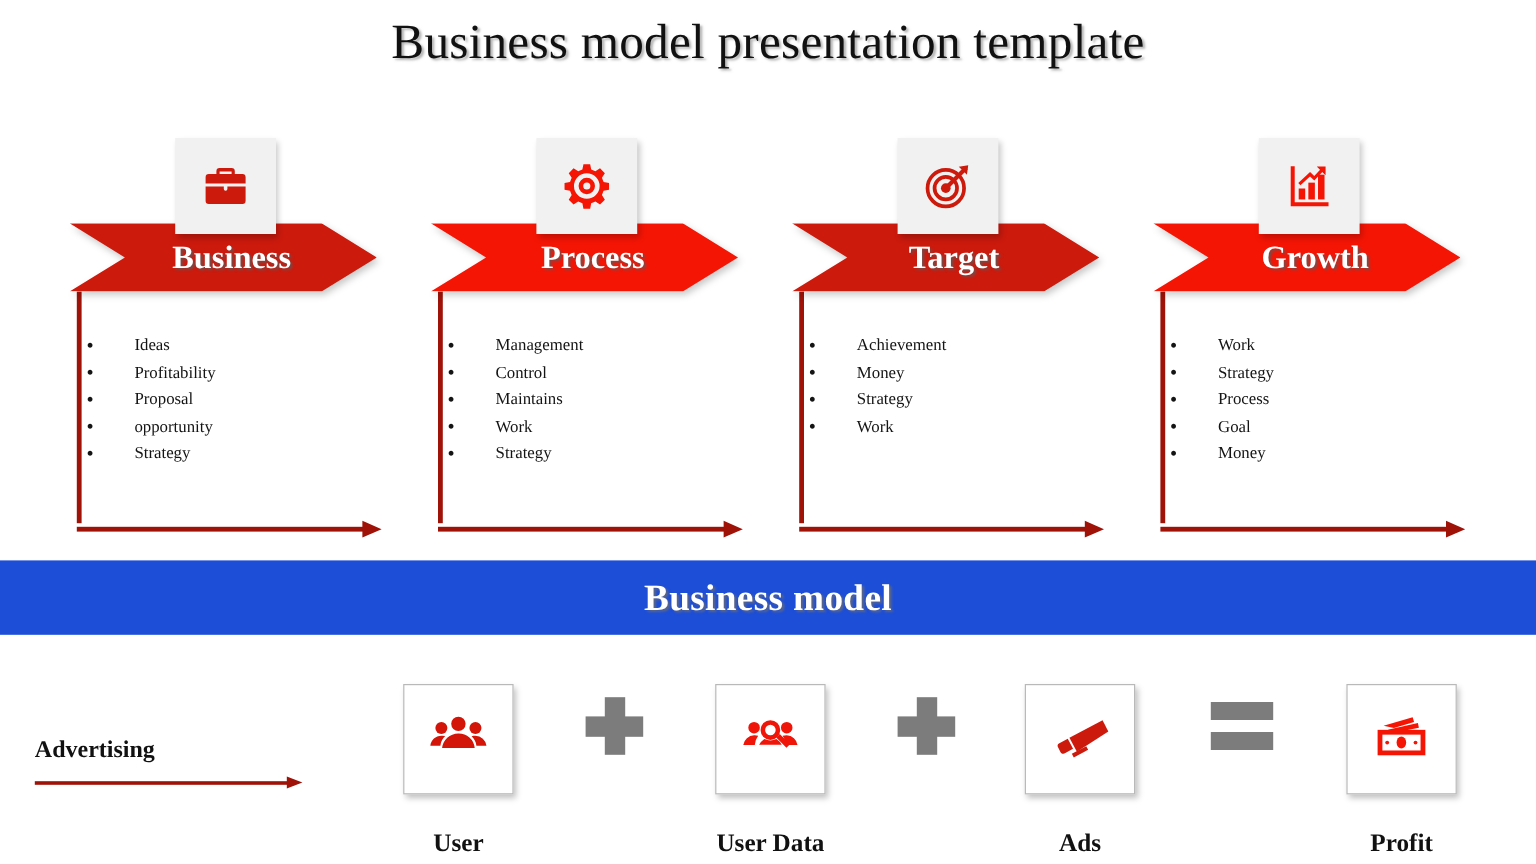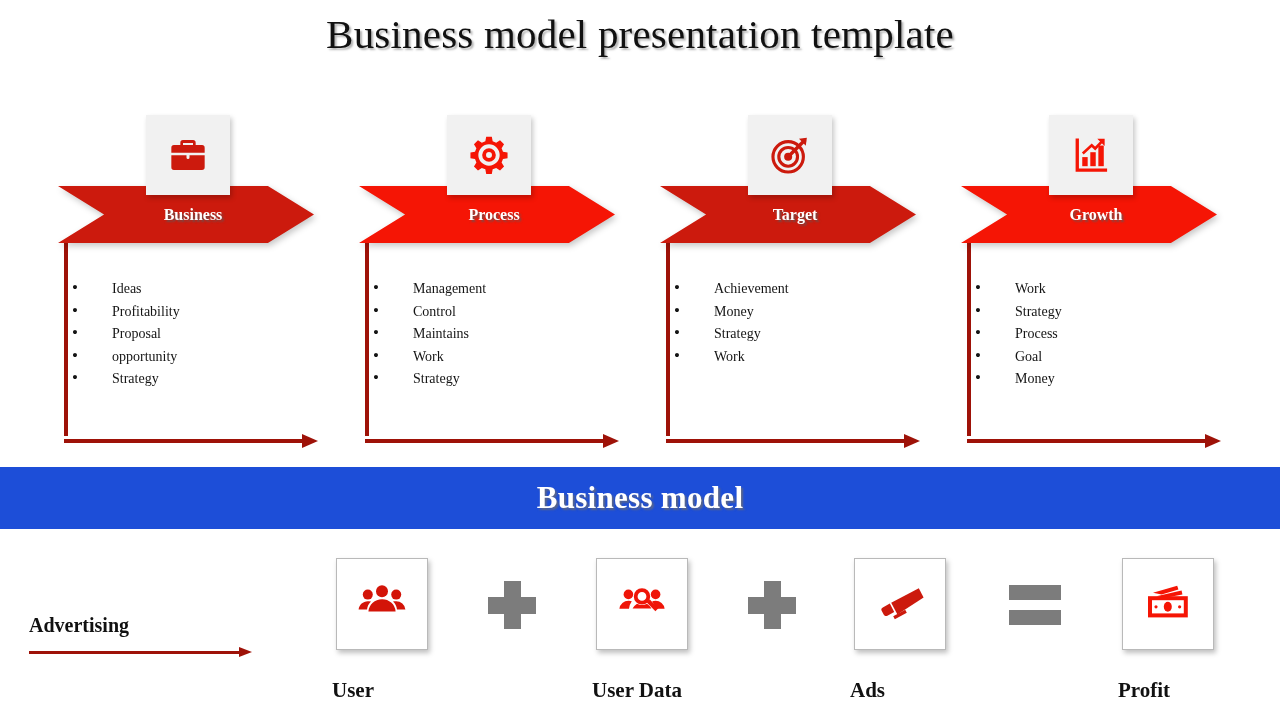"Business" .arrow-label { font-size: 16px -> 27px }
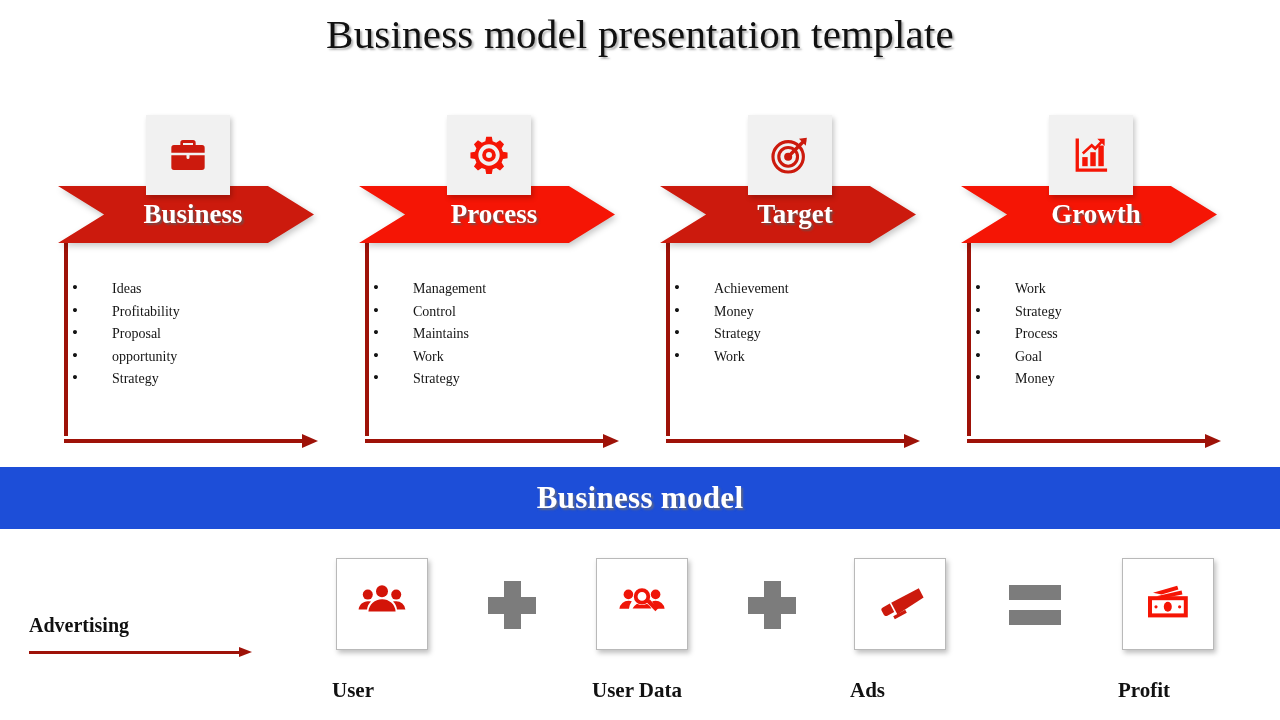"User" .eq-item { text-align: left -> center; top: 0 -> 12px }
